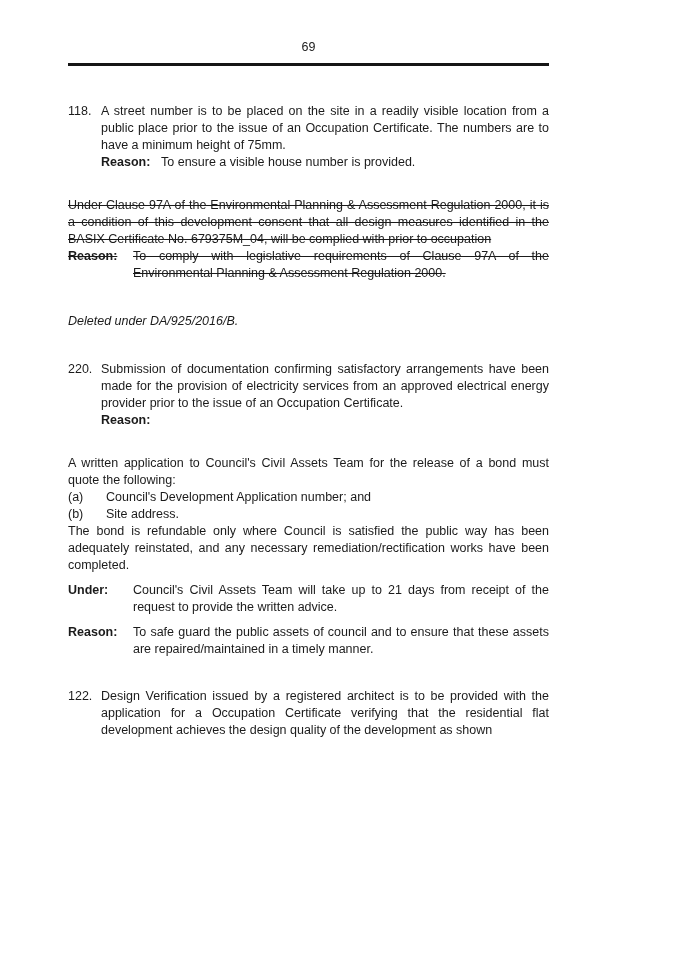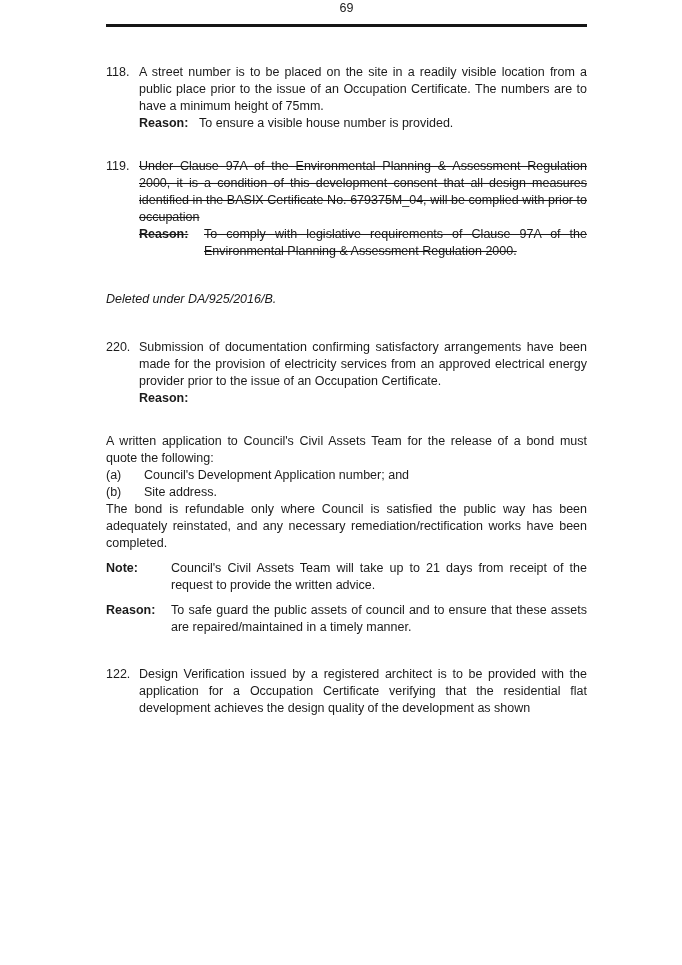"69" .content { margin-left: 106px -> 68px; padding-top: none -> 39px }
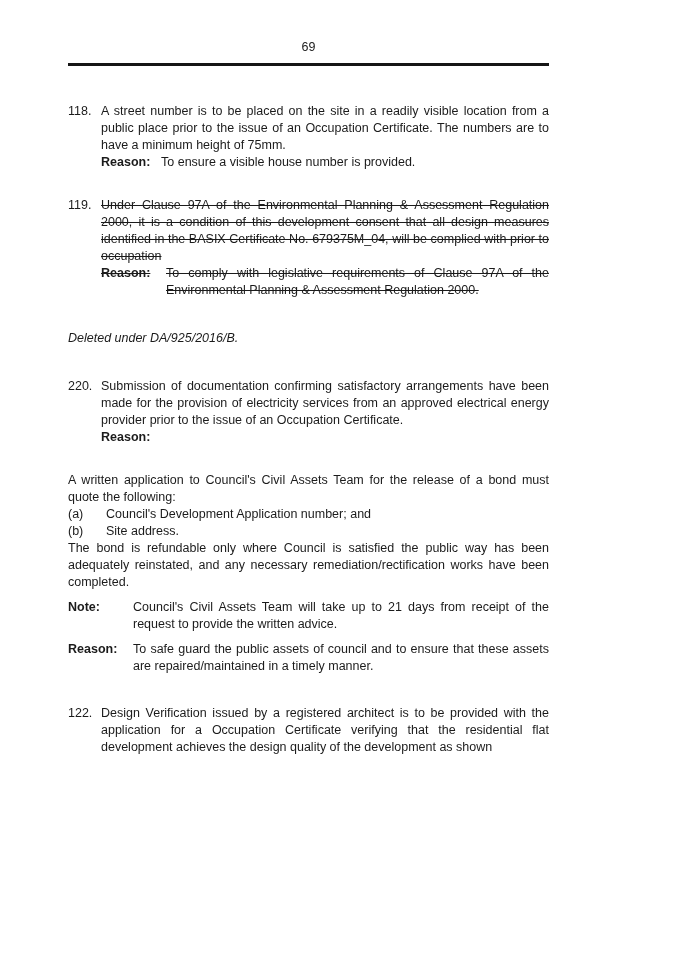"119." div.item-num { html: <div>119.</div> -> none }
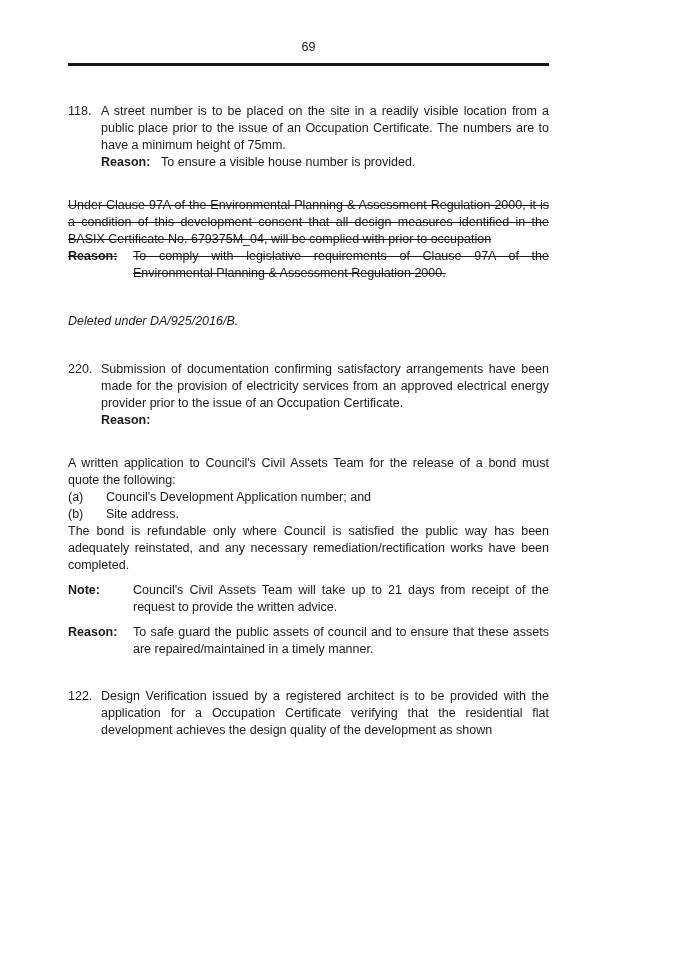"Note:" span.kv-label { text: Note -> Under }
